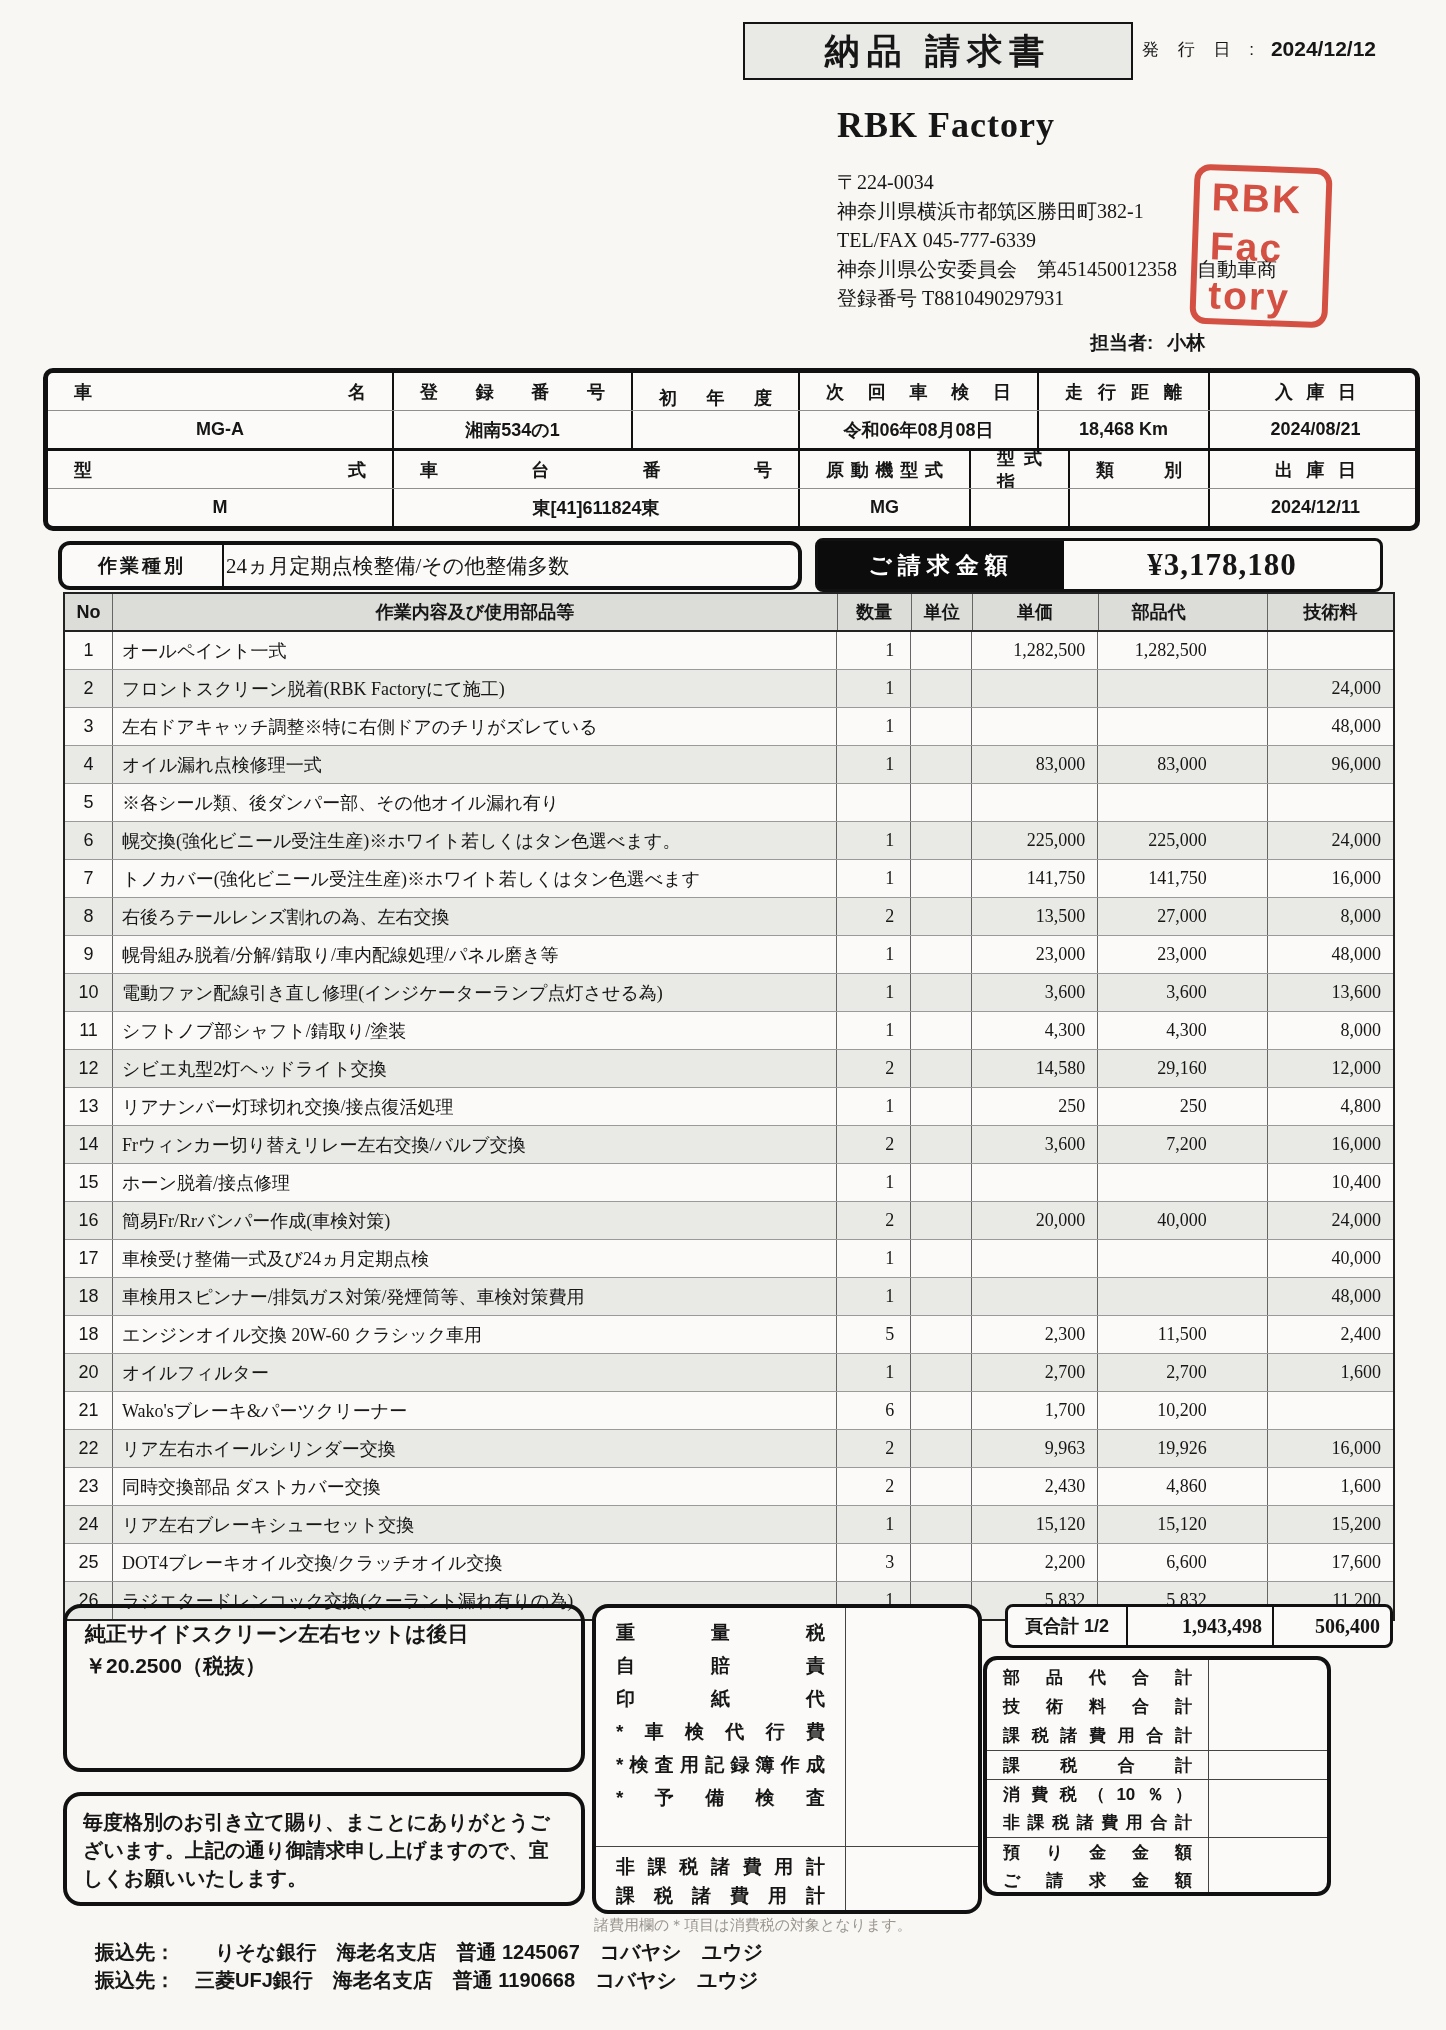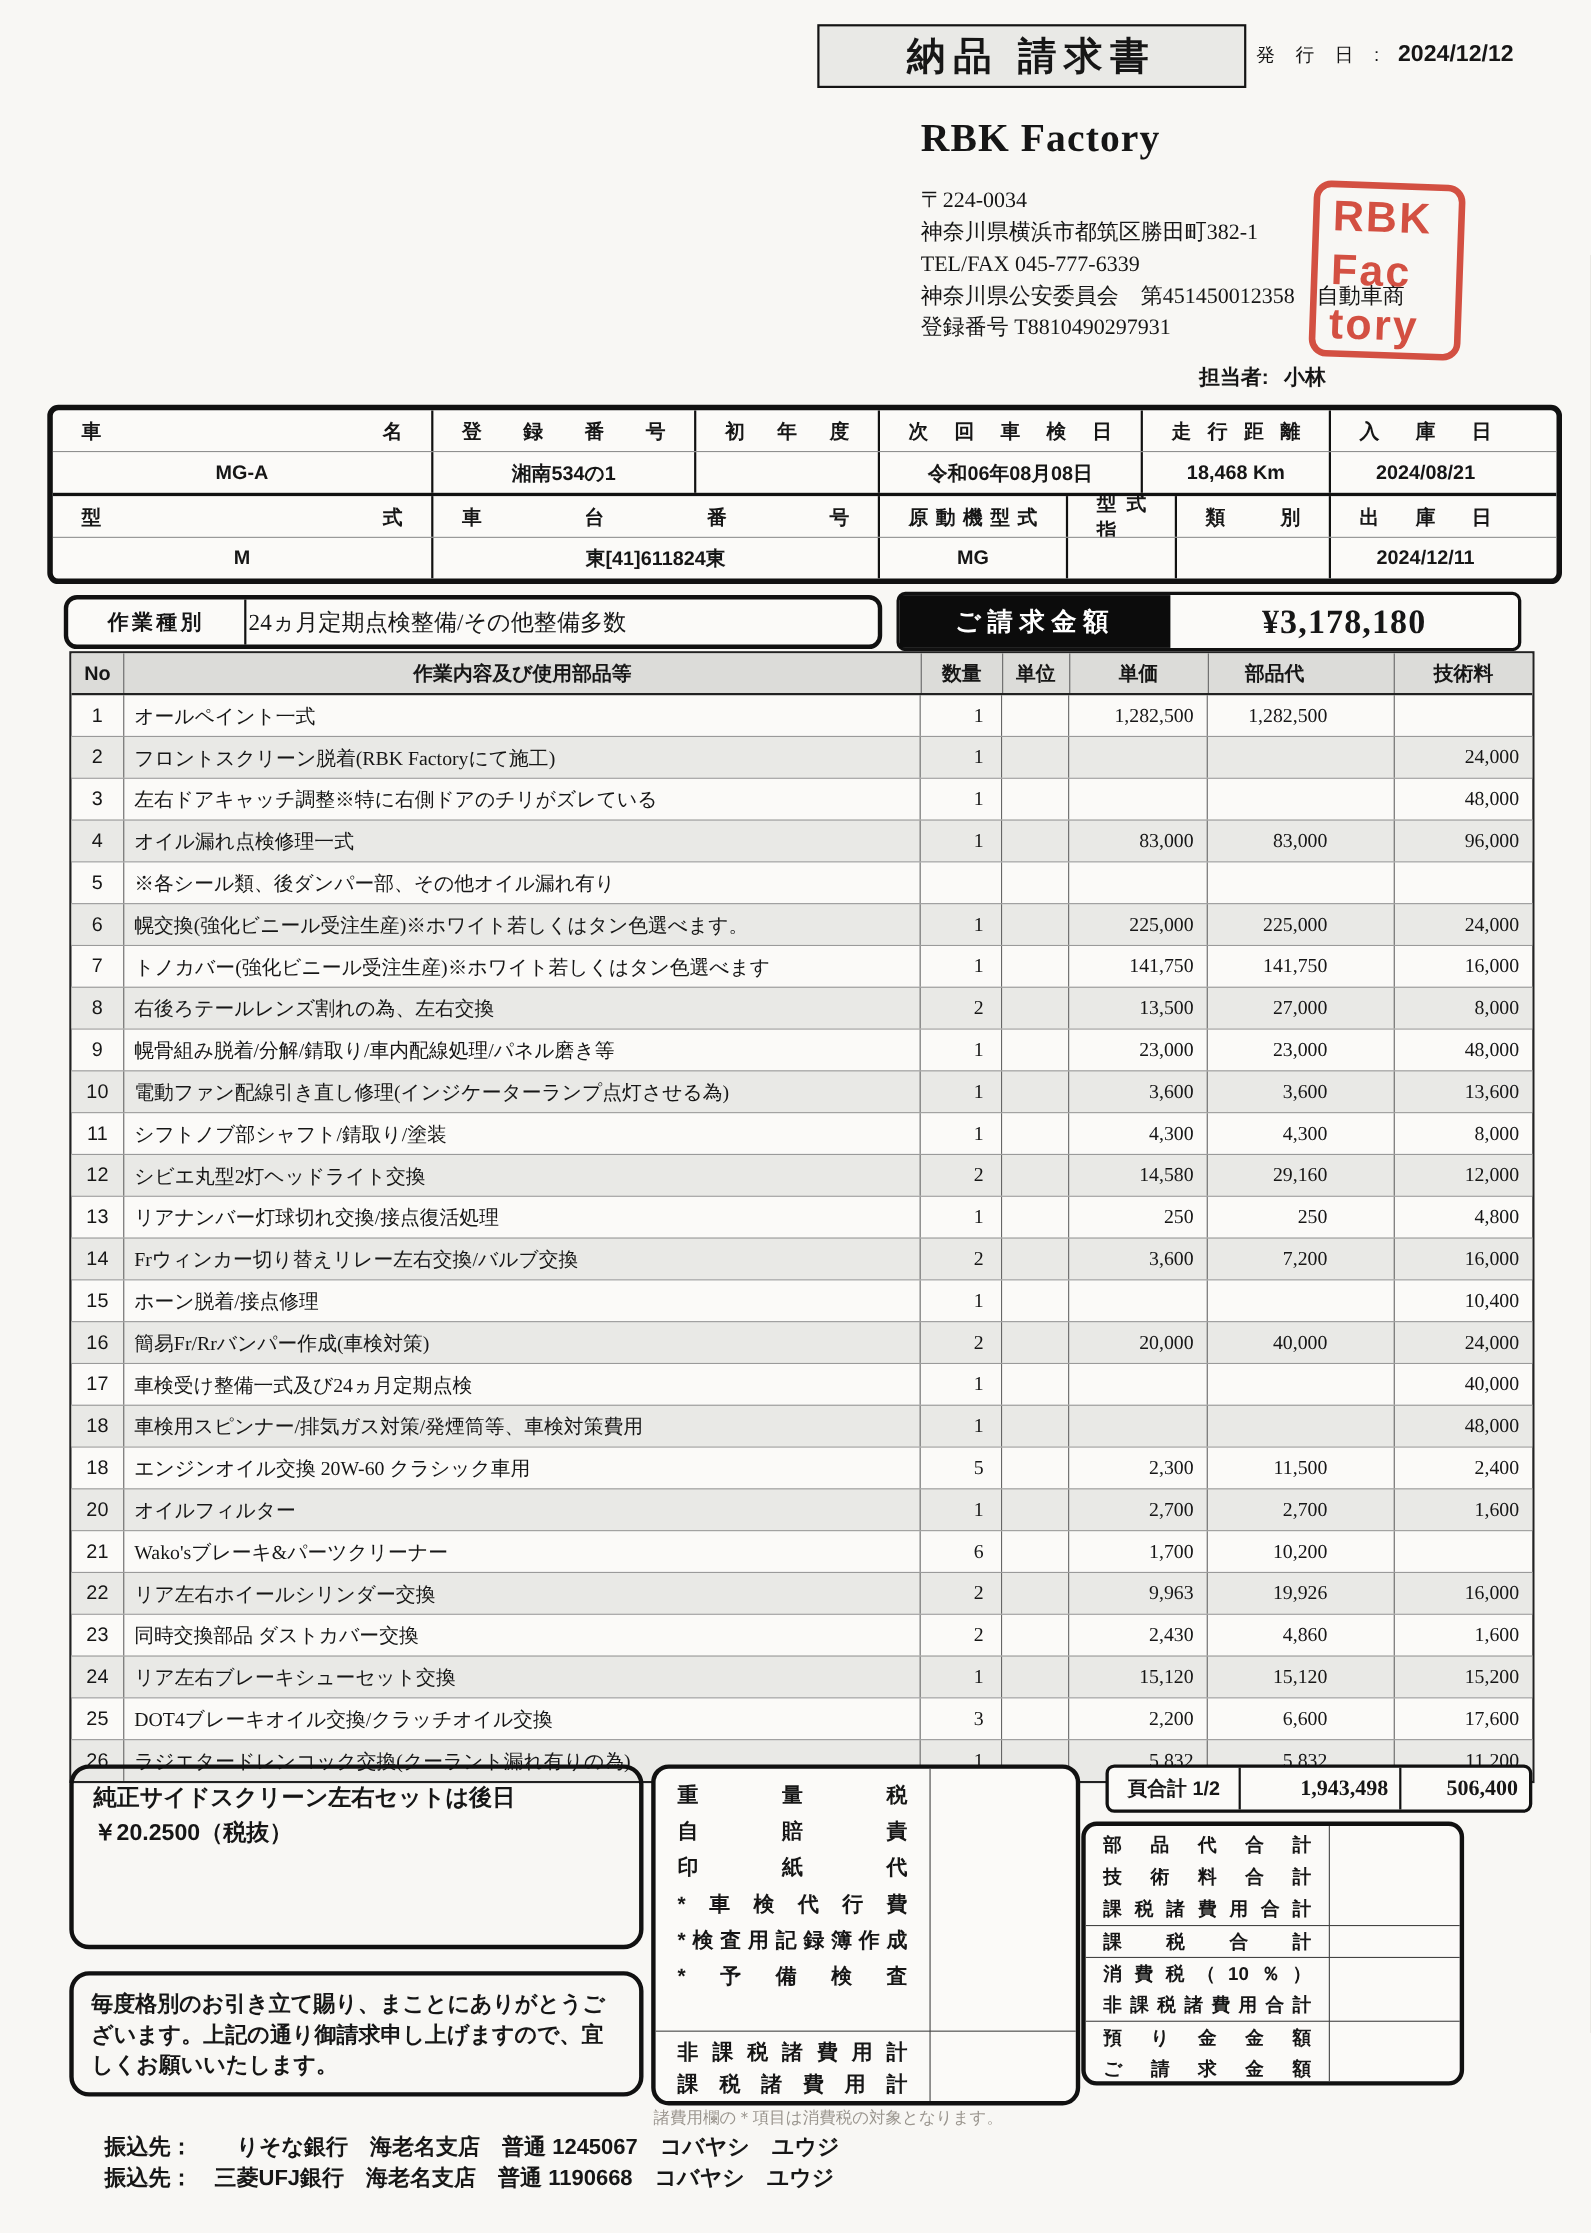"初年度" .w167 { align-items: none -> flex-end }
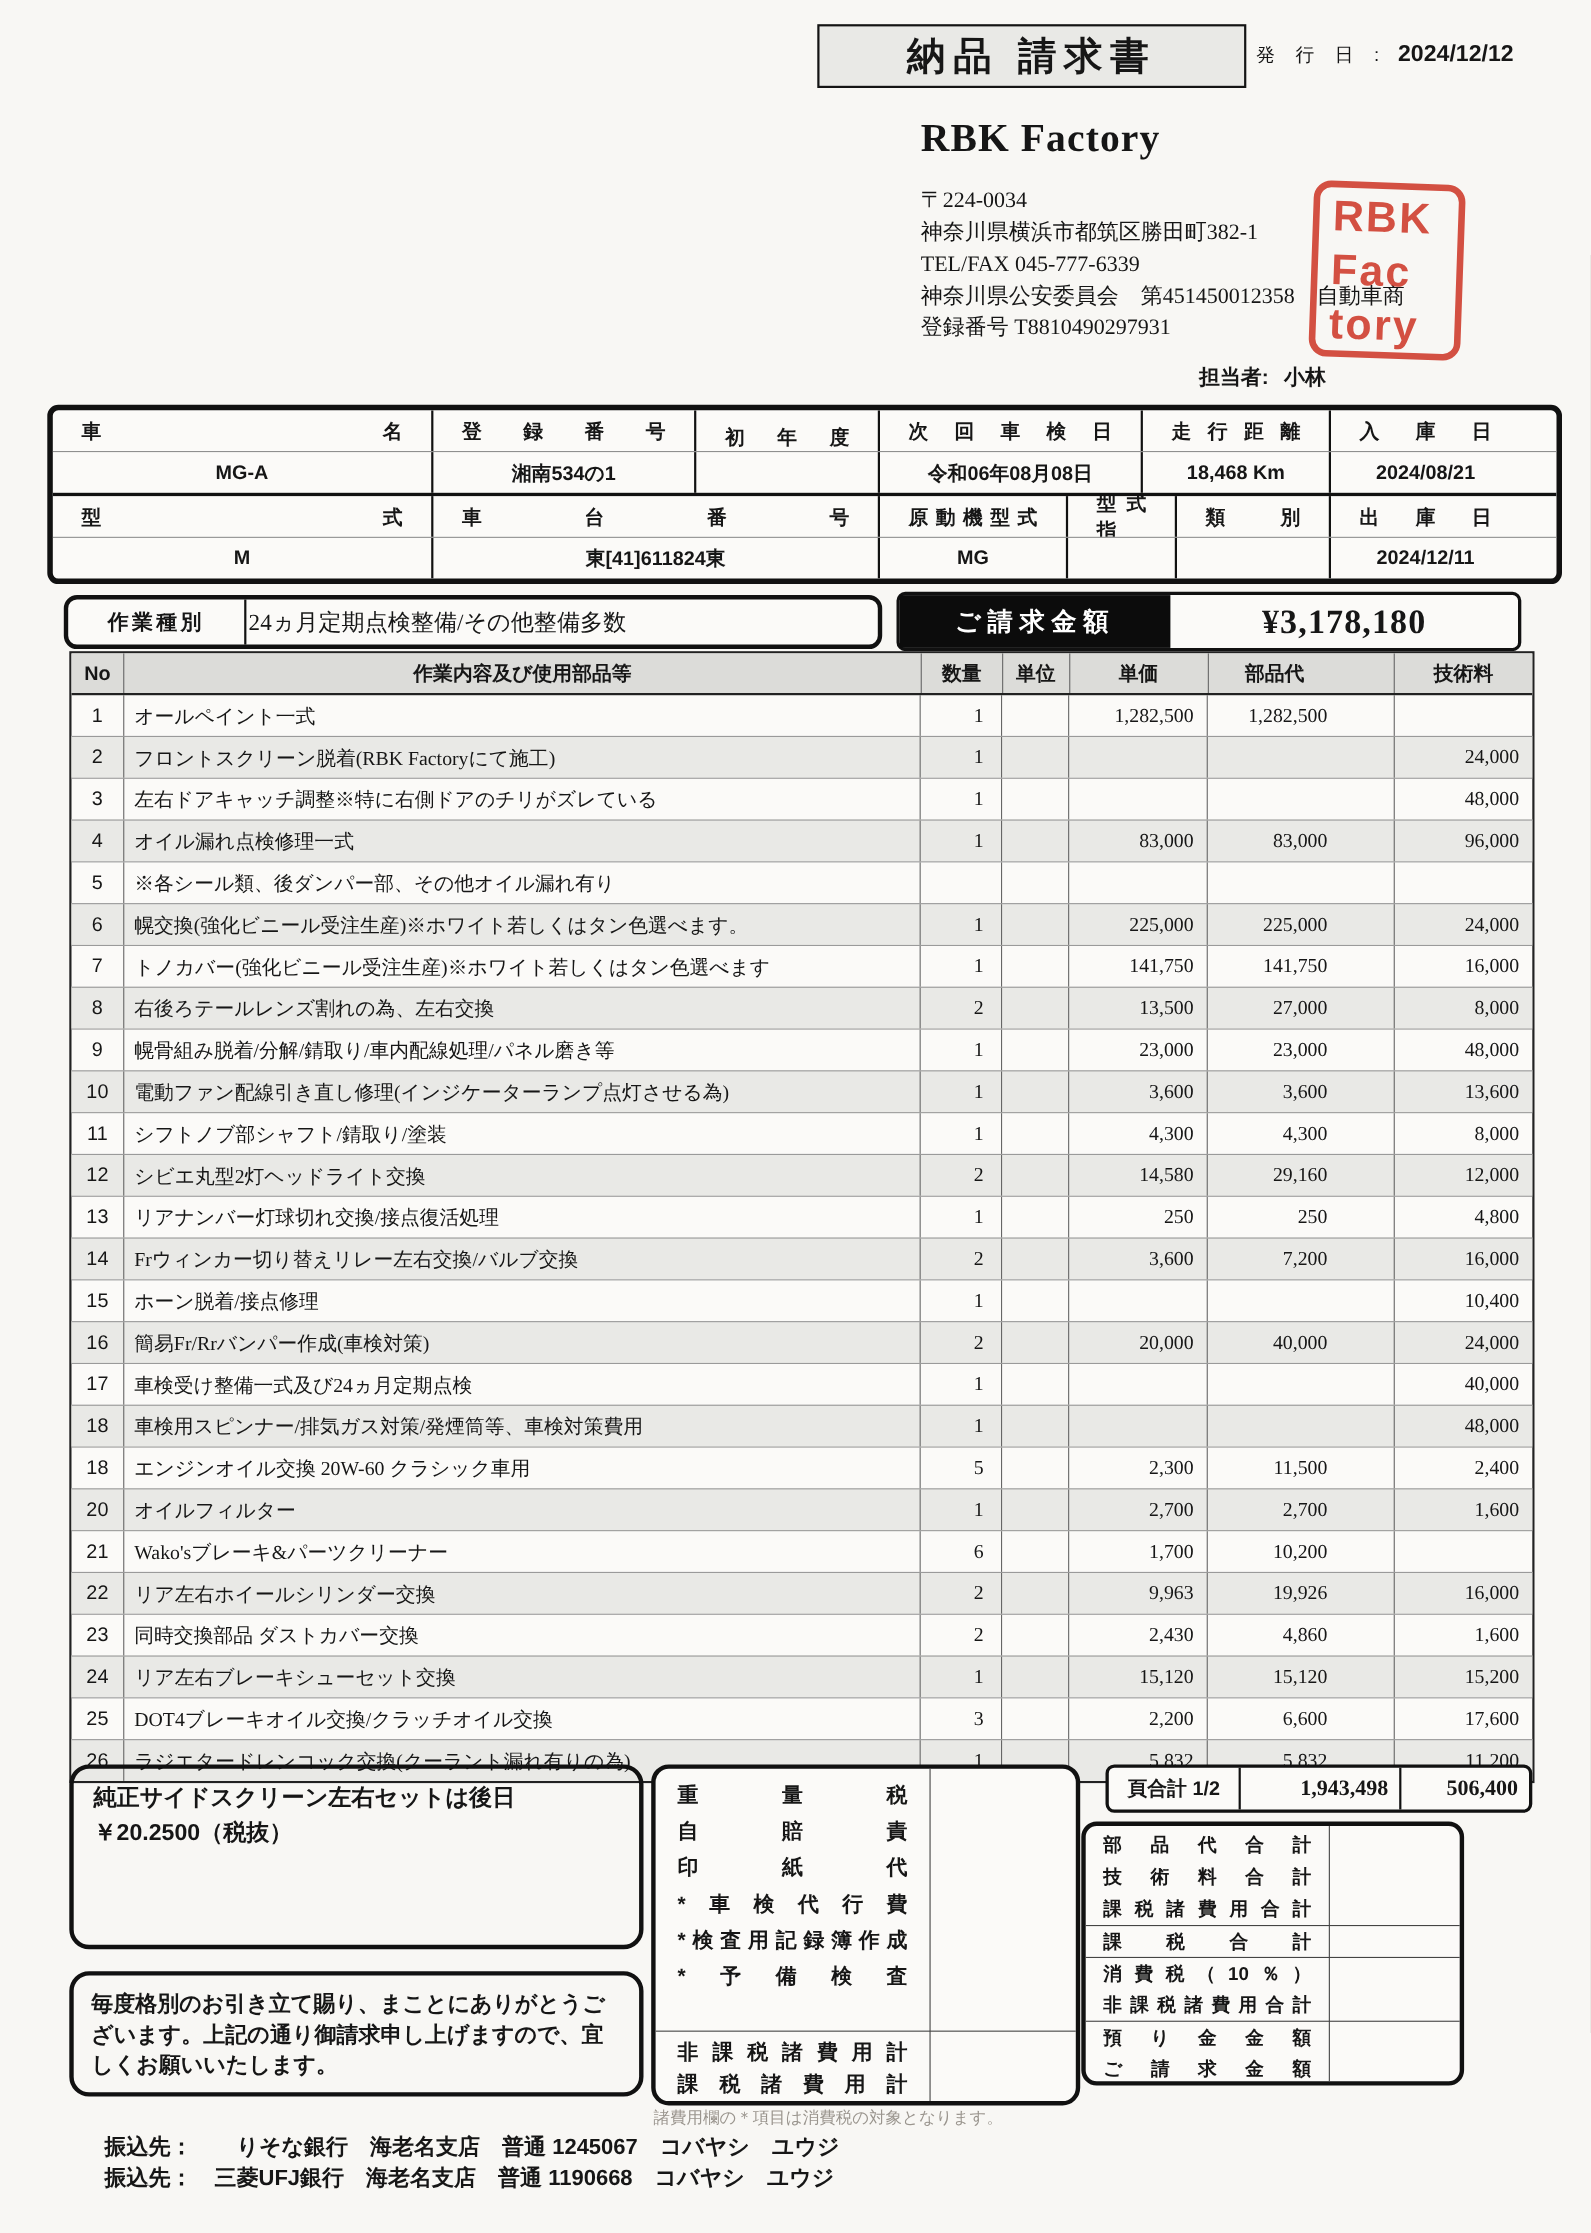"入庫日" .w207 { padding-left: none -> 39px }
